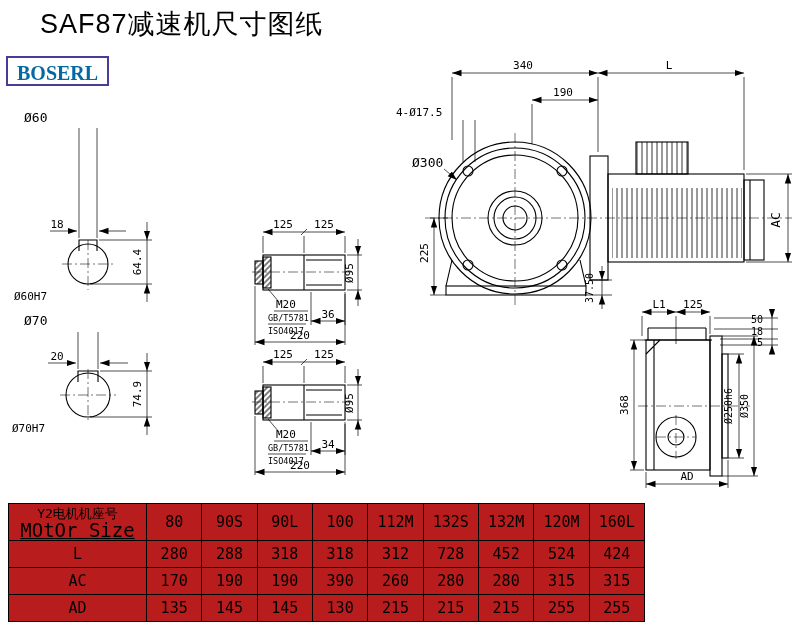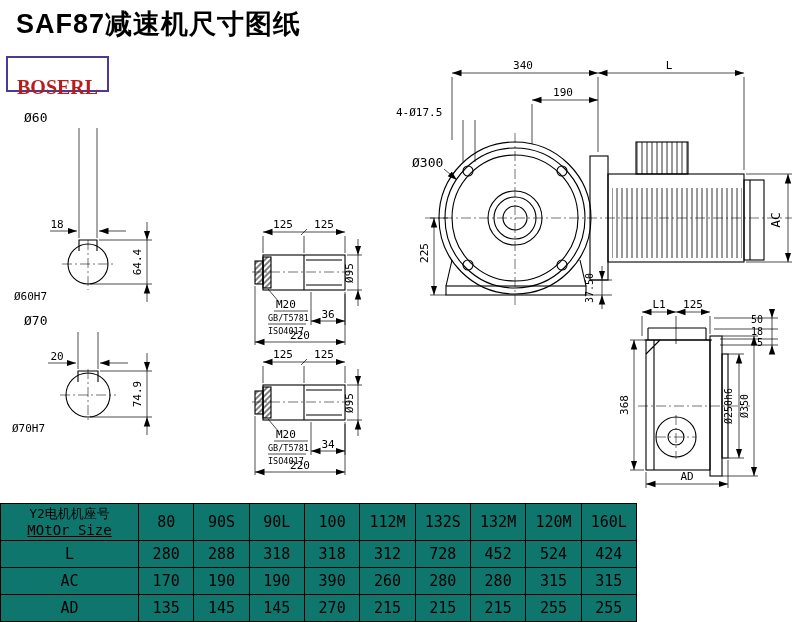"SAF87减速机尺寸图纸" .title { font-weight: bold -> normal; left: 16px -> 40px }
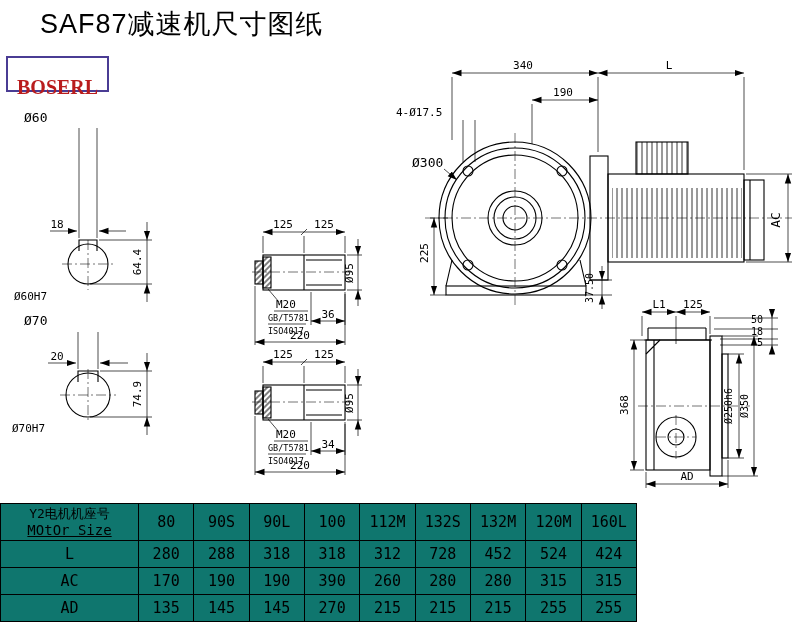"BOSERL" .logo-box { color: #b91c1c -> #0369a1; padding: 16px 9px -> 2px 9px }
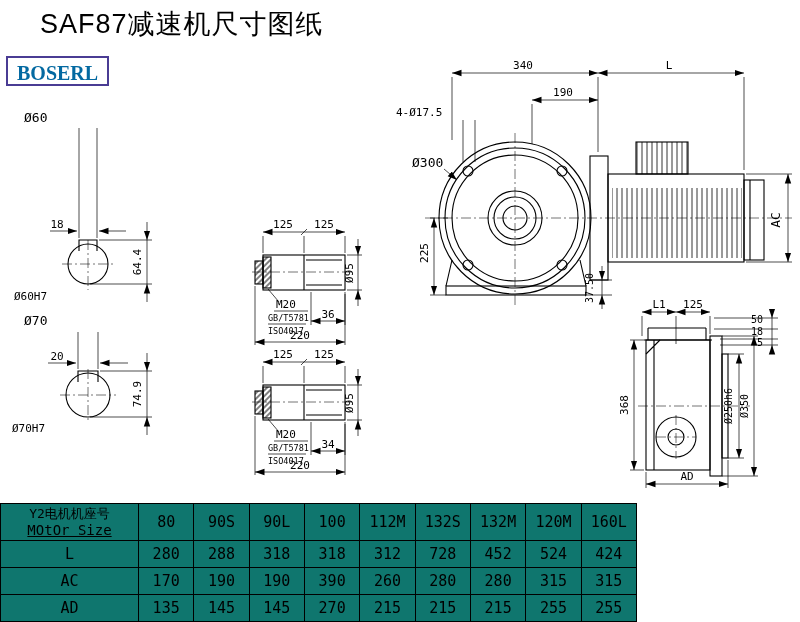"Y2电机机座号" table.dim-table { background: #0f766e -> #b91c1c; left: 0 -> 8px }
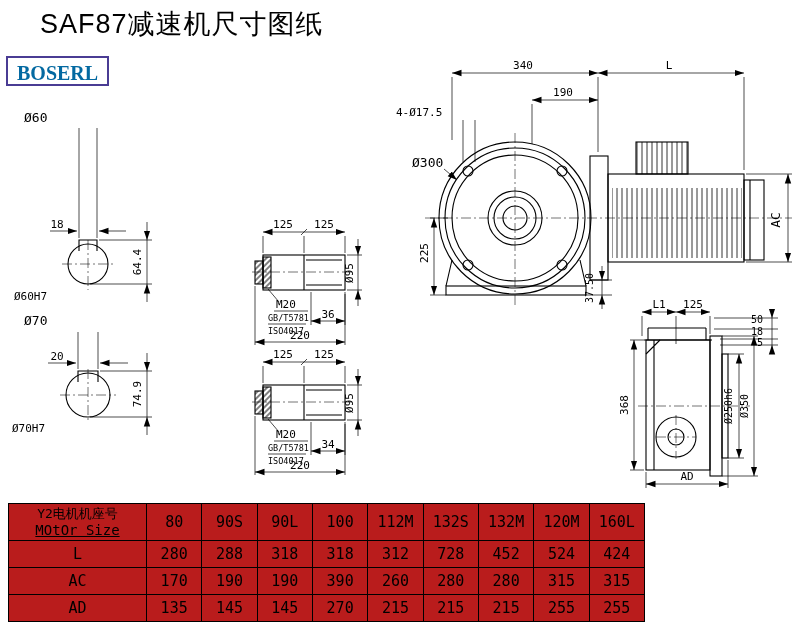"MOtOr Size" th.motor-head .en { font-size: 14px -> 19px }
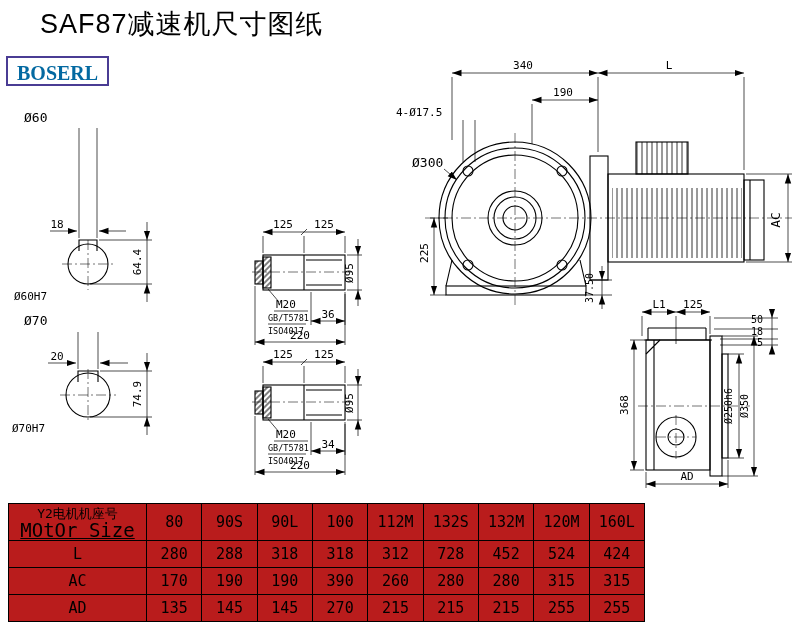"270" td { text: 270 -> 130 }
